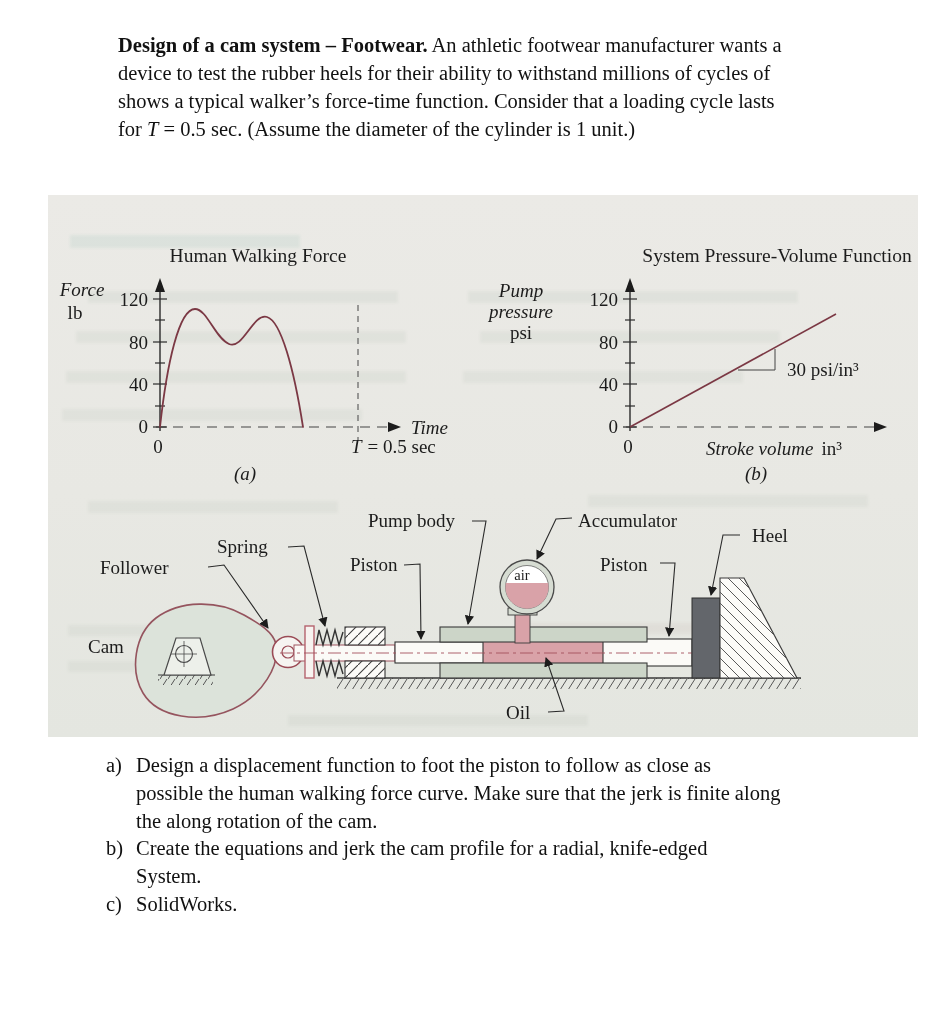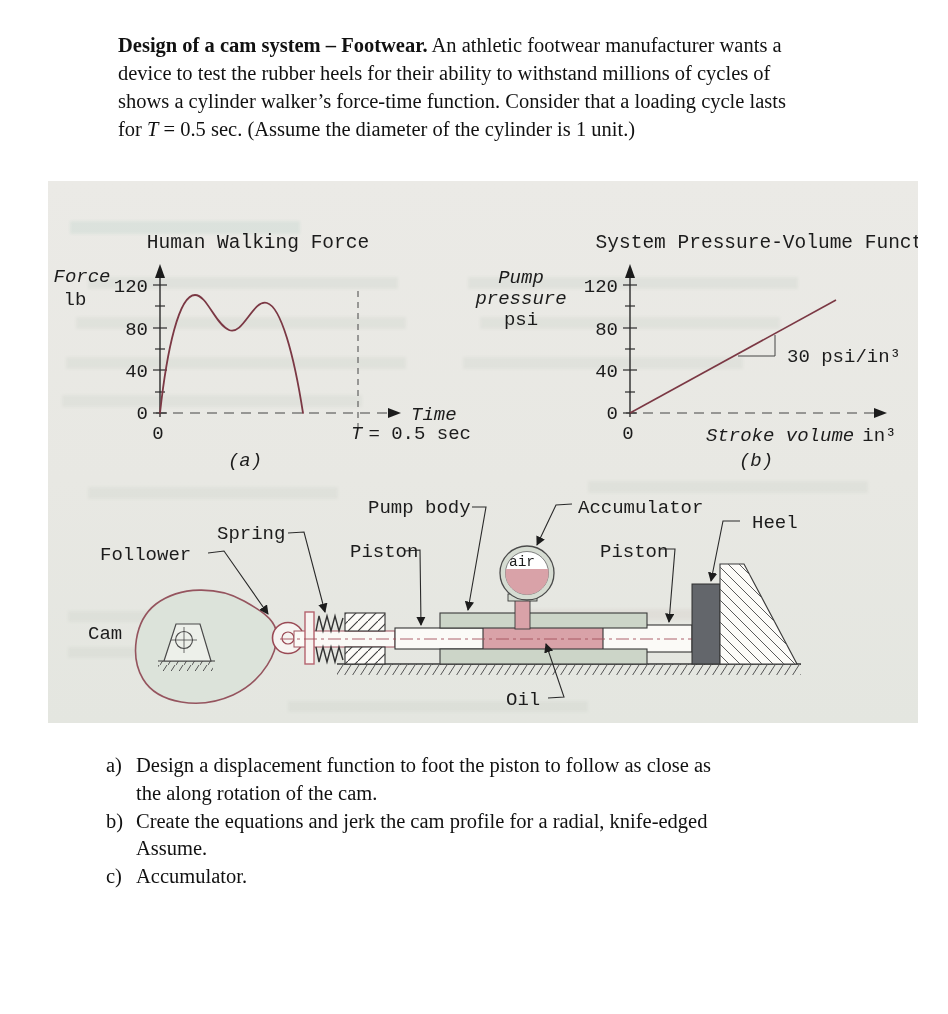"shows a cylinder walker’s force-time" div.tline { text: cylinder -> typical }
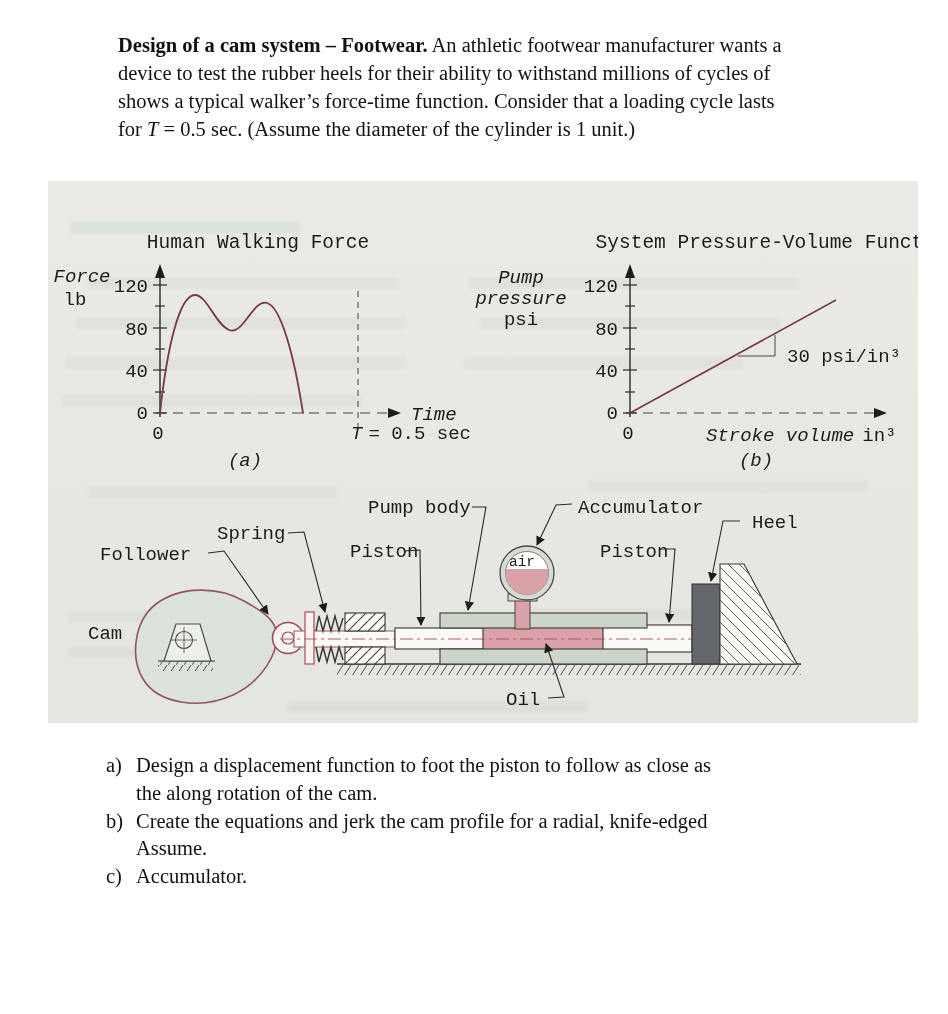"Human Walking Force" .figwrap { font-family: Liberation Mono, monospace -> none; top: 181px -> 195px }
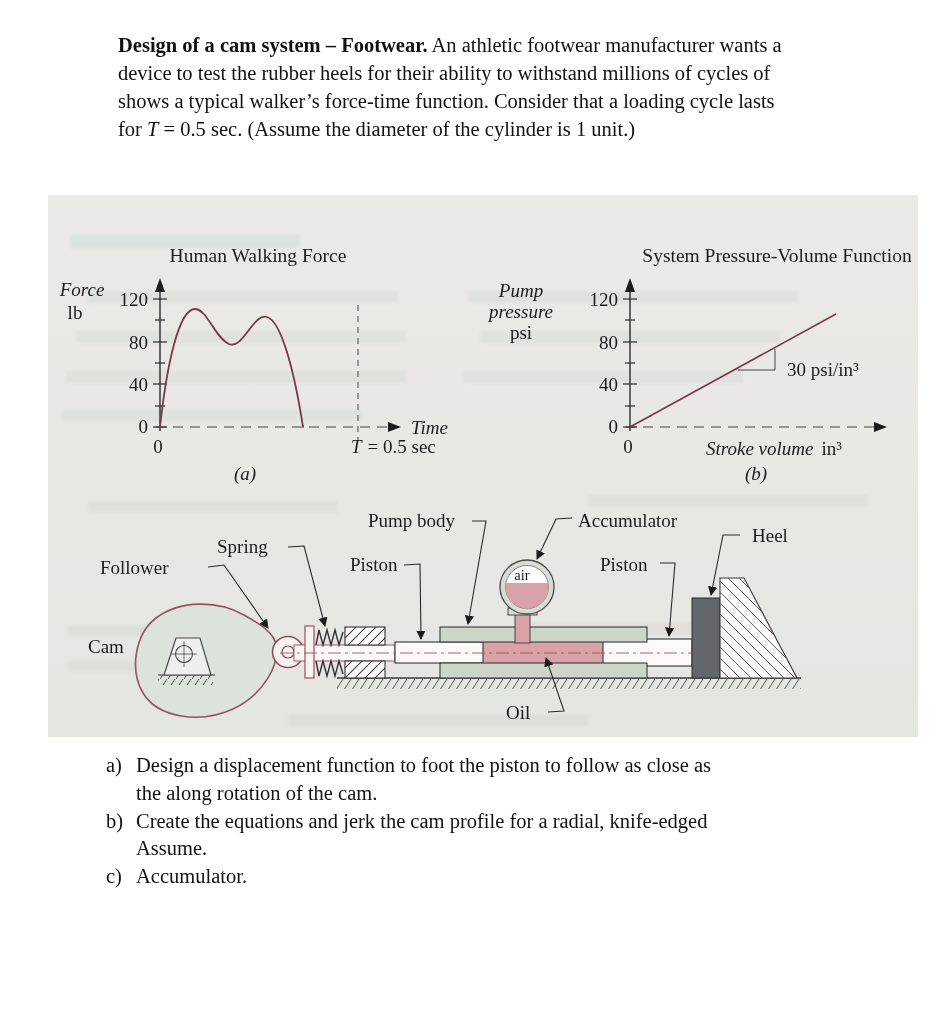"possible the human walking force" div.tline { html: none -> <div>possible the human walking force curve. Make sure that the jerk is finite along</div> }
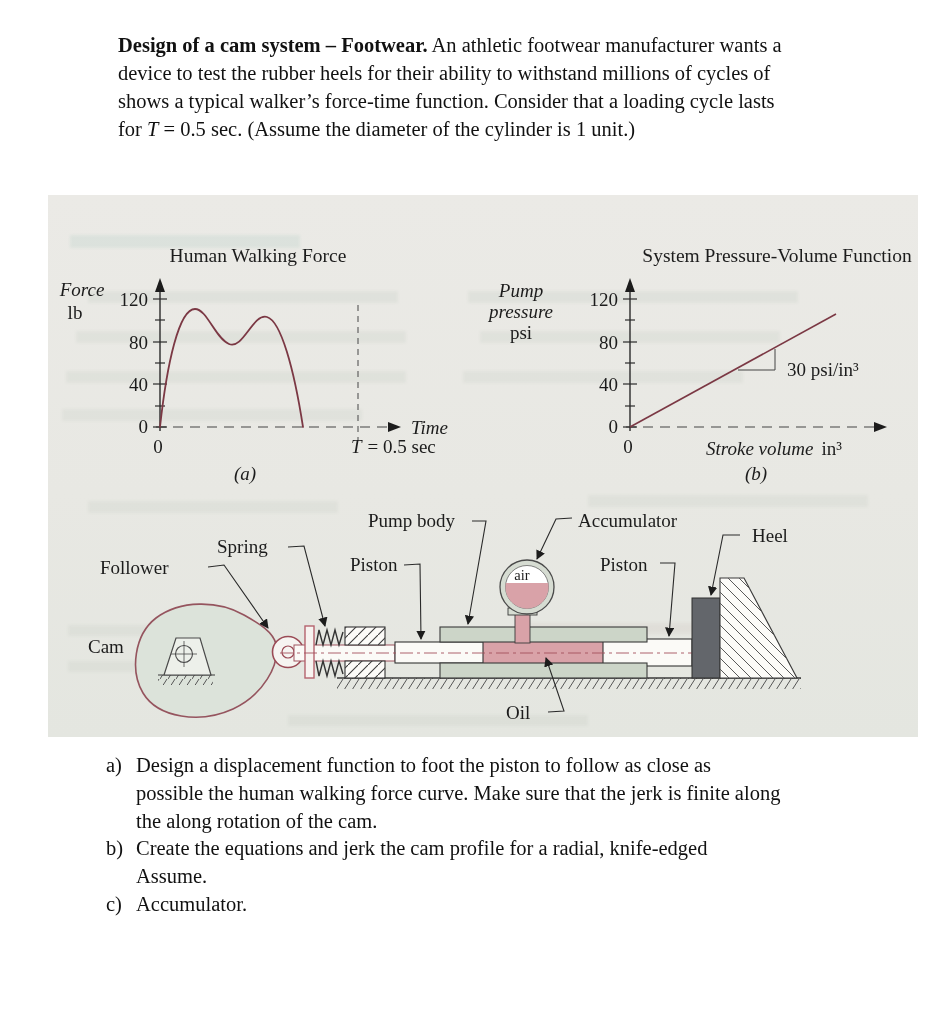"Assume." div.tline { text: Assume -> System }
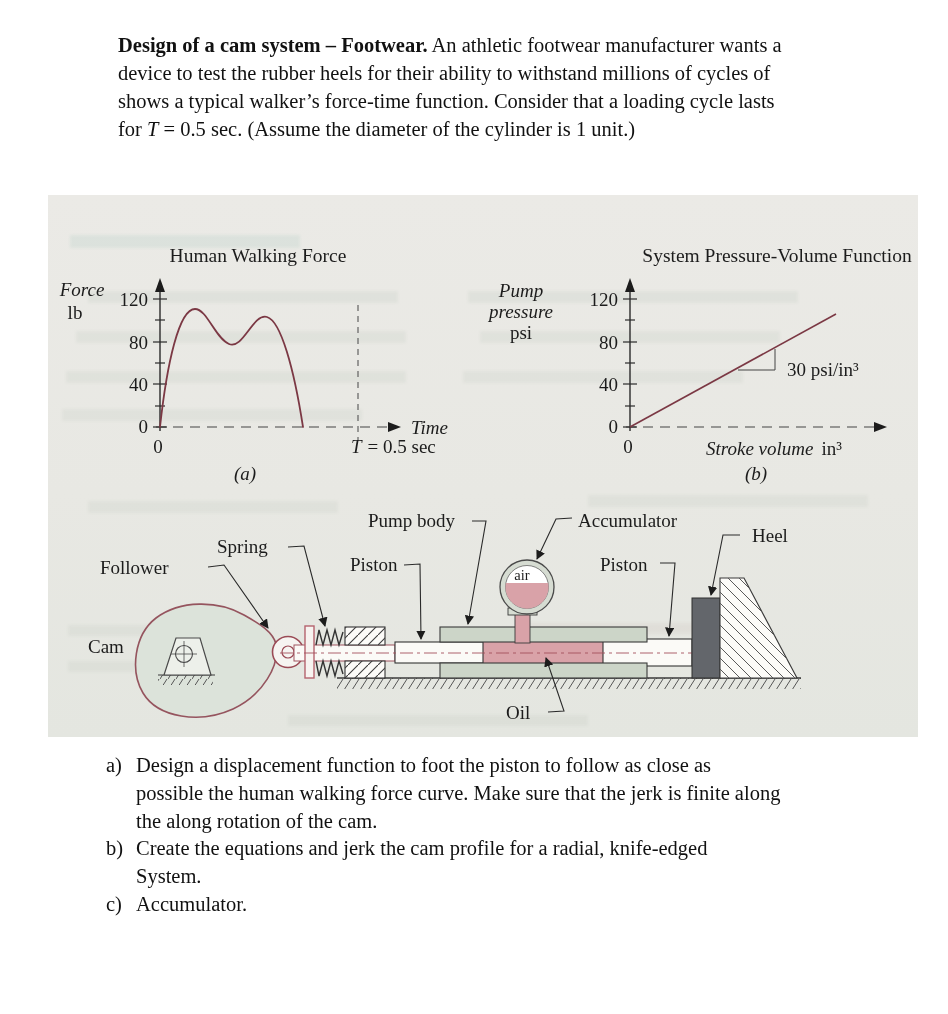"Accumulator." div.tline { text: Accumulator -> SolidWorks }
